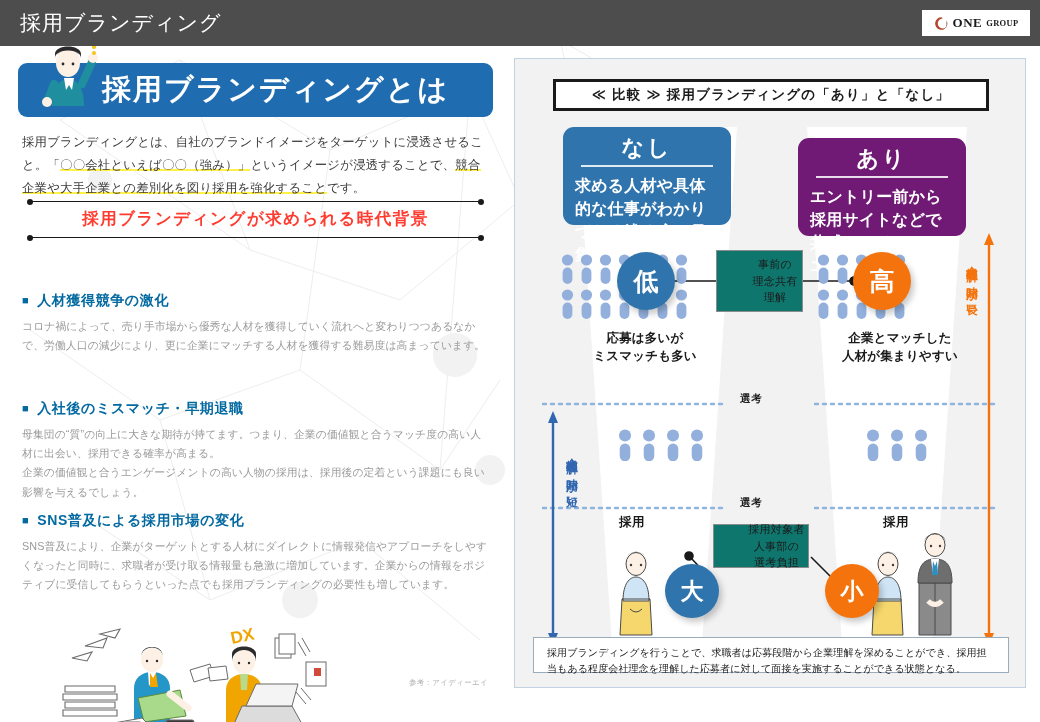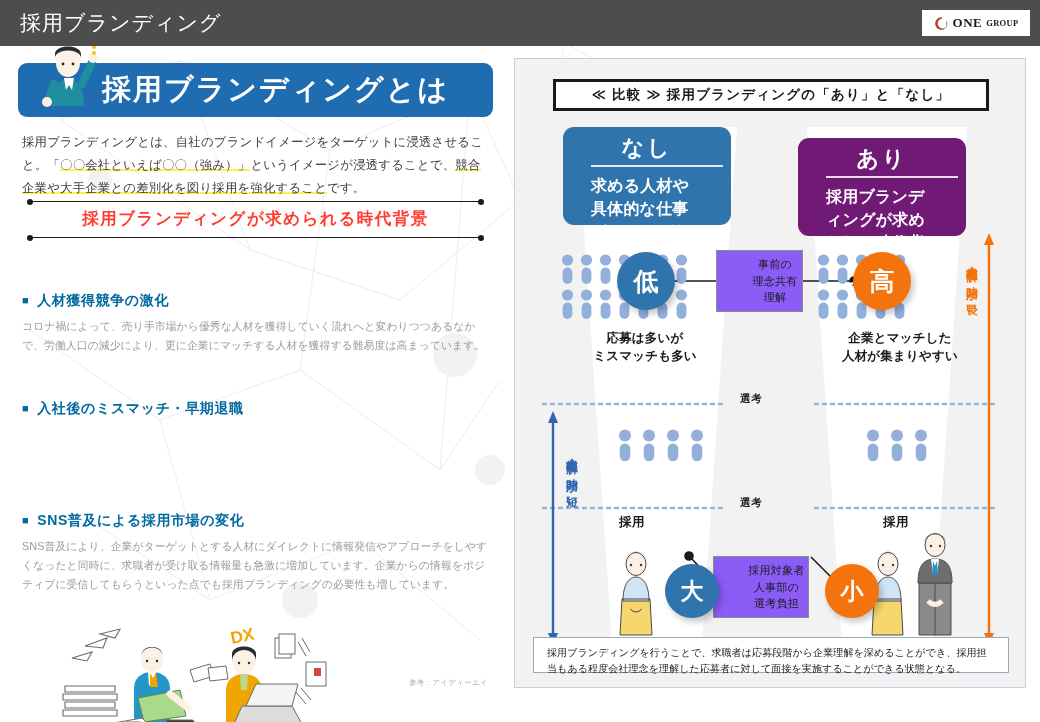"なし" .side-card { padding: 7px 28px 0 -> 7px 12px 0 }
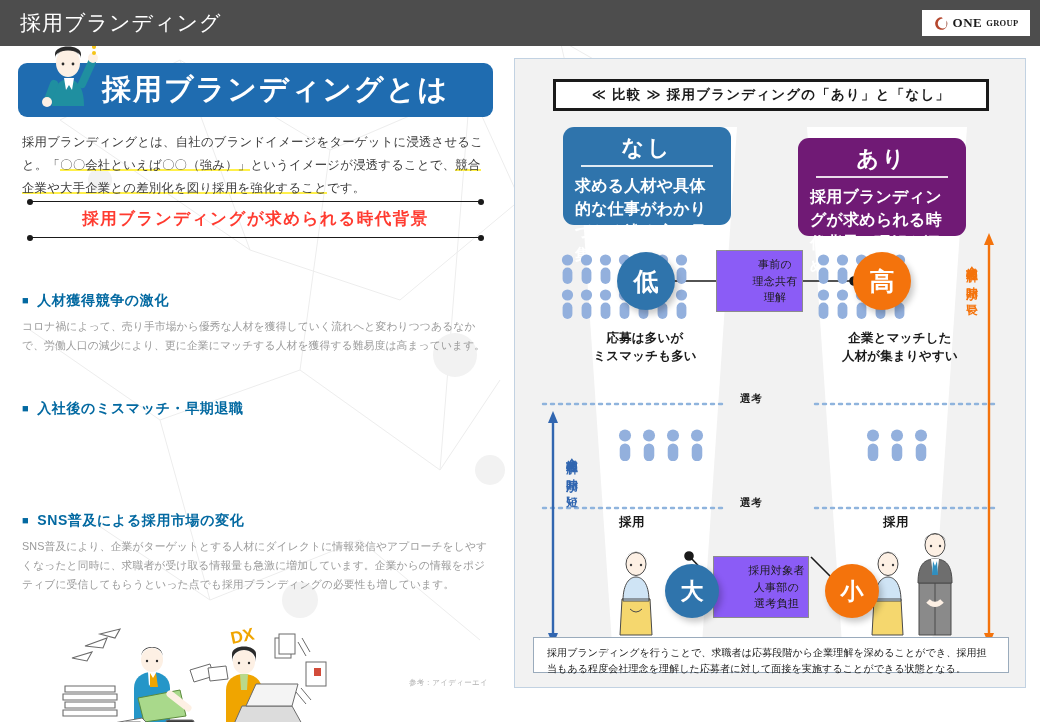"採用ブランディングが求められる時代背景・理解を深める" div.side-card-desc { text: 採用ブランディングが求められる時代背景・理解を深める -> エントリー前から採用サイトなどで共感・アイディーエイ }
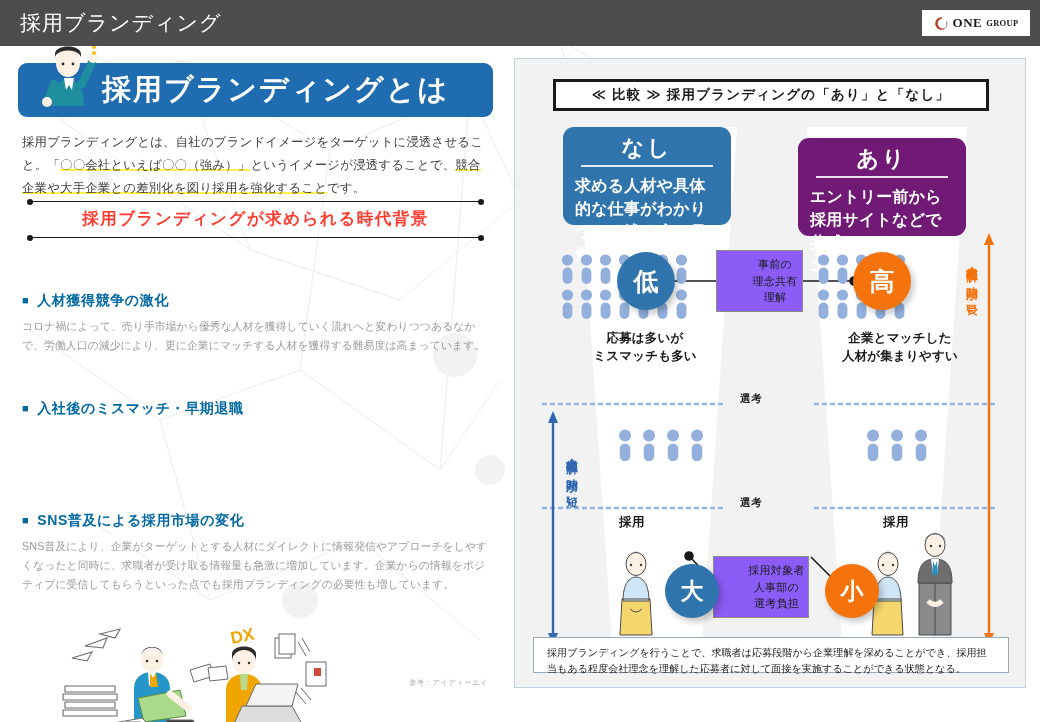"事前の" .note-box { background: #8b5cf6 -> #0f766e }
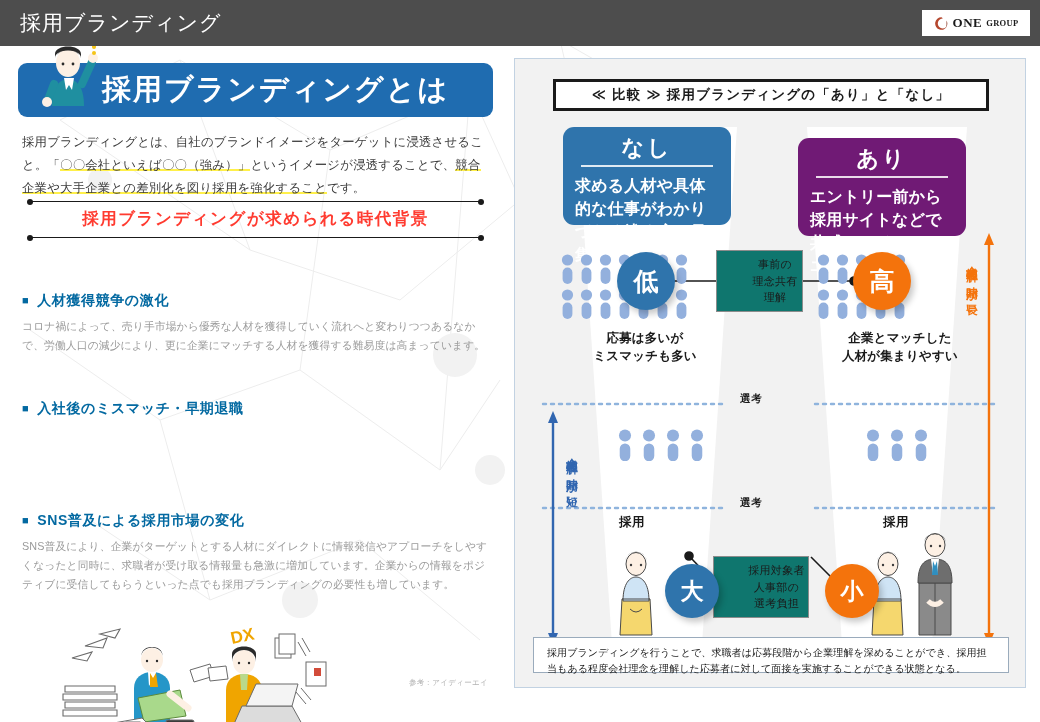"母集団の“質”の向上に大きな期待が持てます。つまり、企業の価値観と合うマッチ度の" div.sec-body { html: none -> <div>母集団の“質”の向上に大きな期待が持てます。つまり、企業の価値観と合うマッチ度の高い人材に出会い、採用できる確率が高まる。<br>企業の価値観と合うエンゲージメントの高い人物の採用は、採用後の定着という課題にも良い影響を与えるでしょう。</div> }
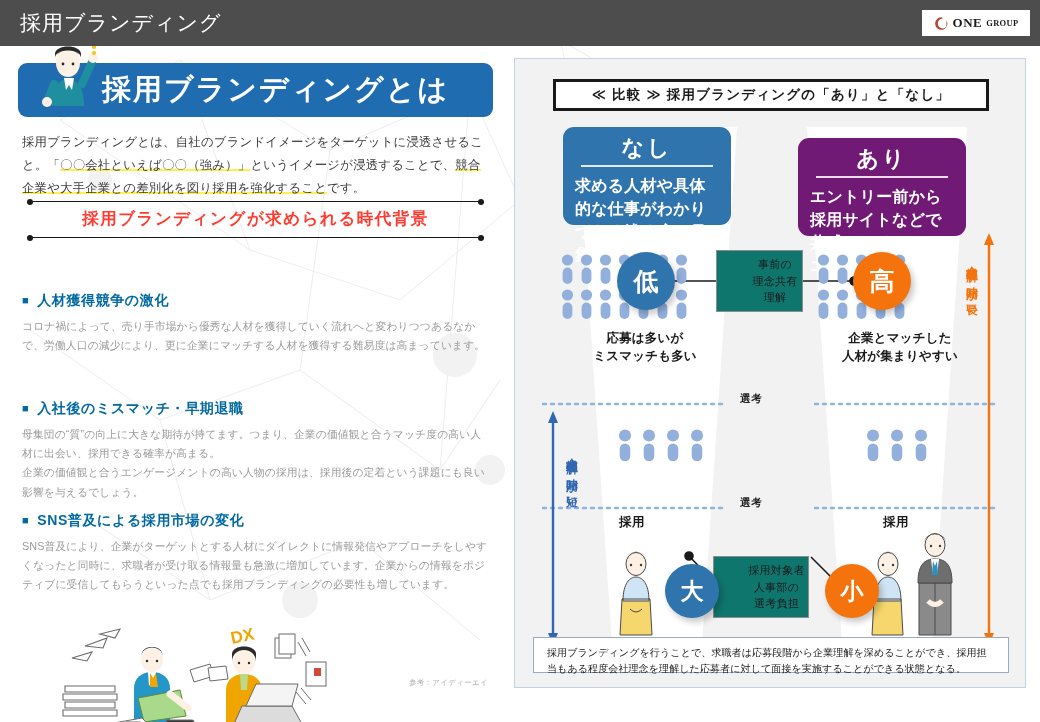"採用対象者" .note-box.n-load { height: 62px -> 44px; margin-top: 32px -> none }
